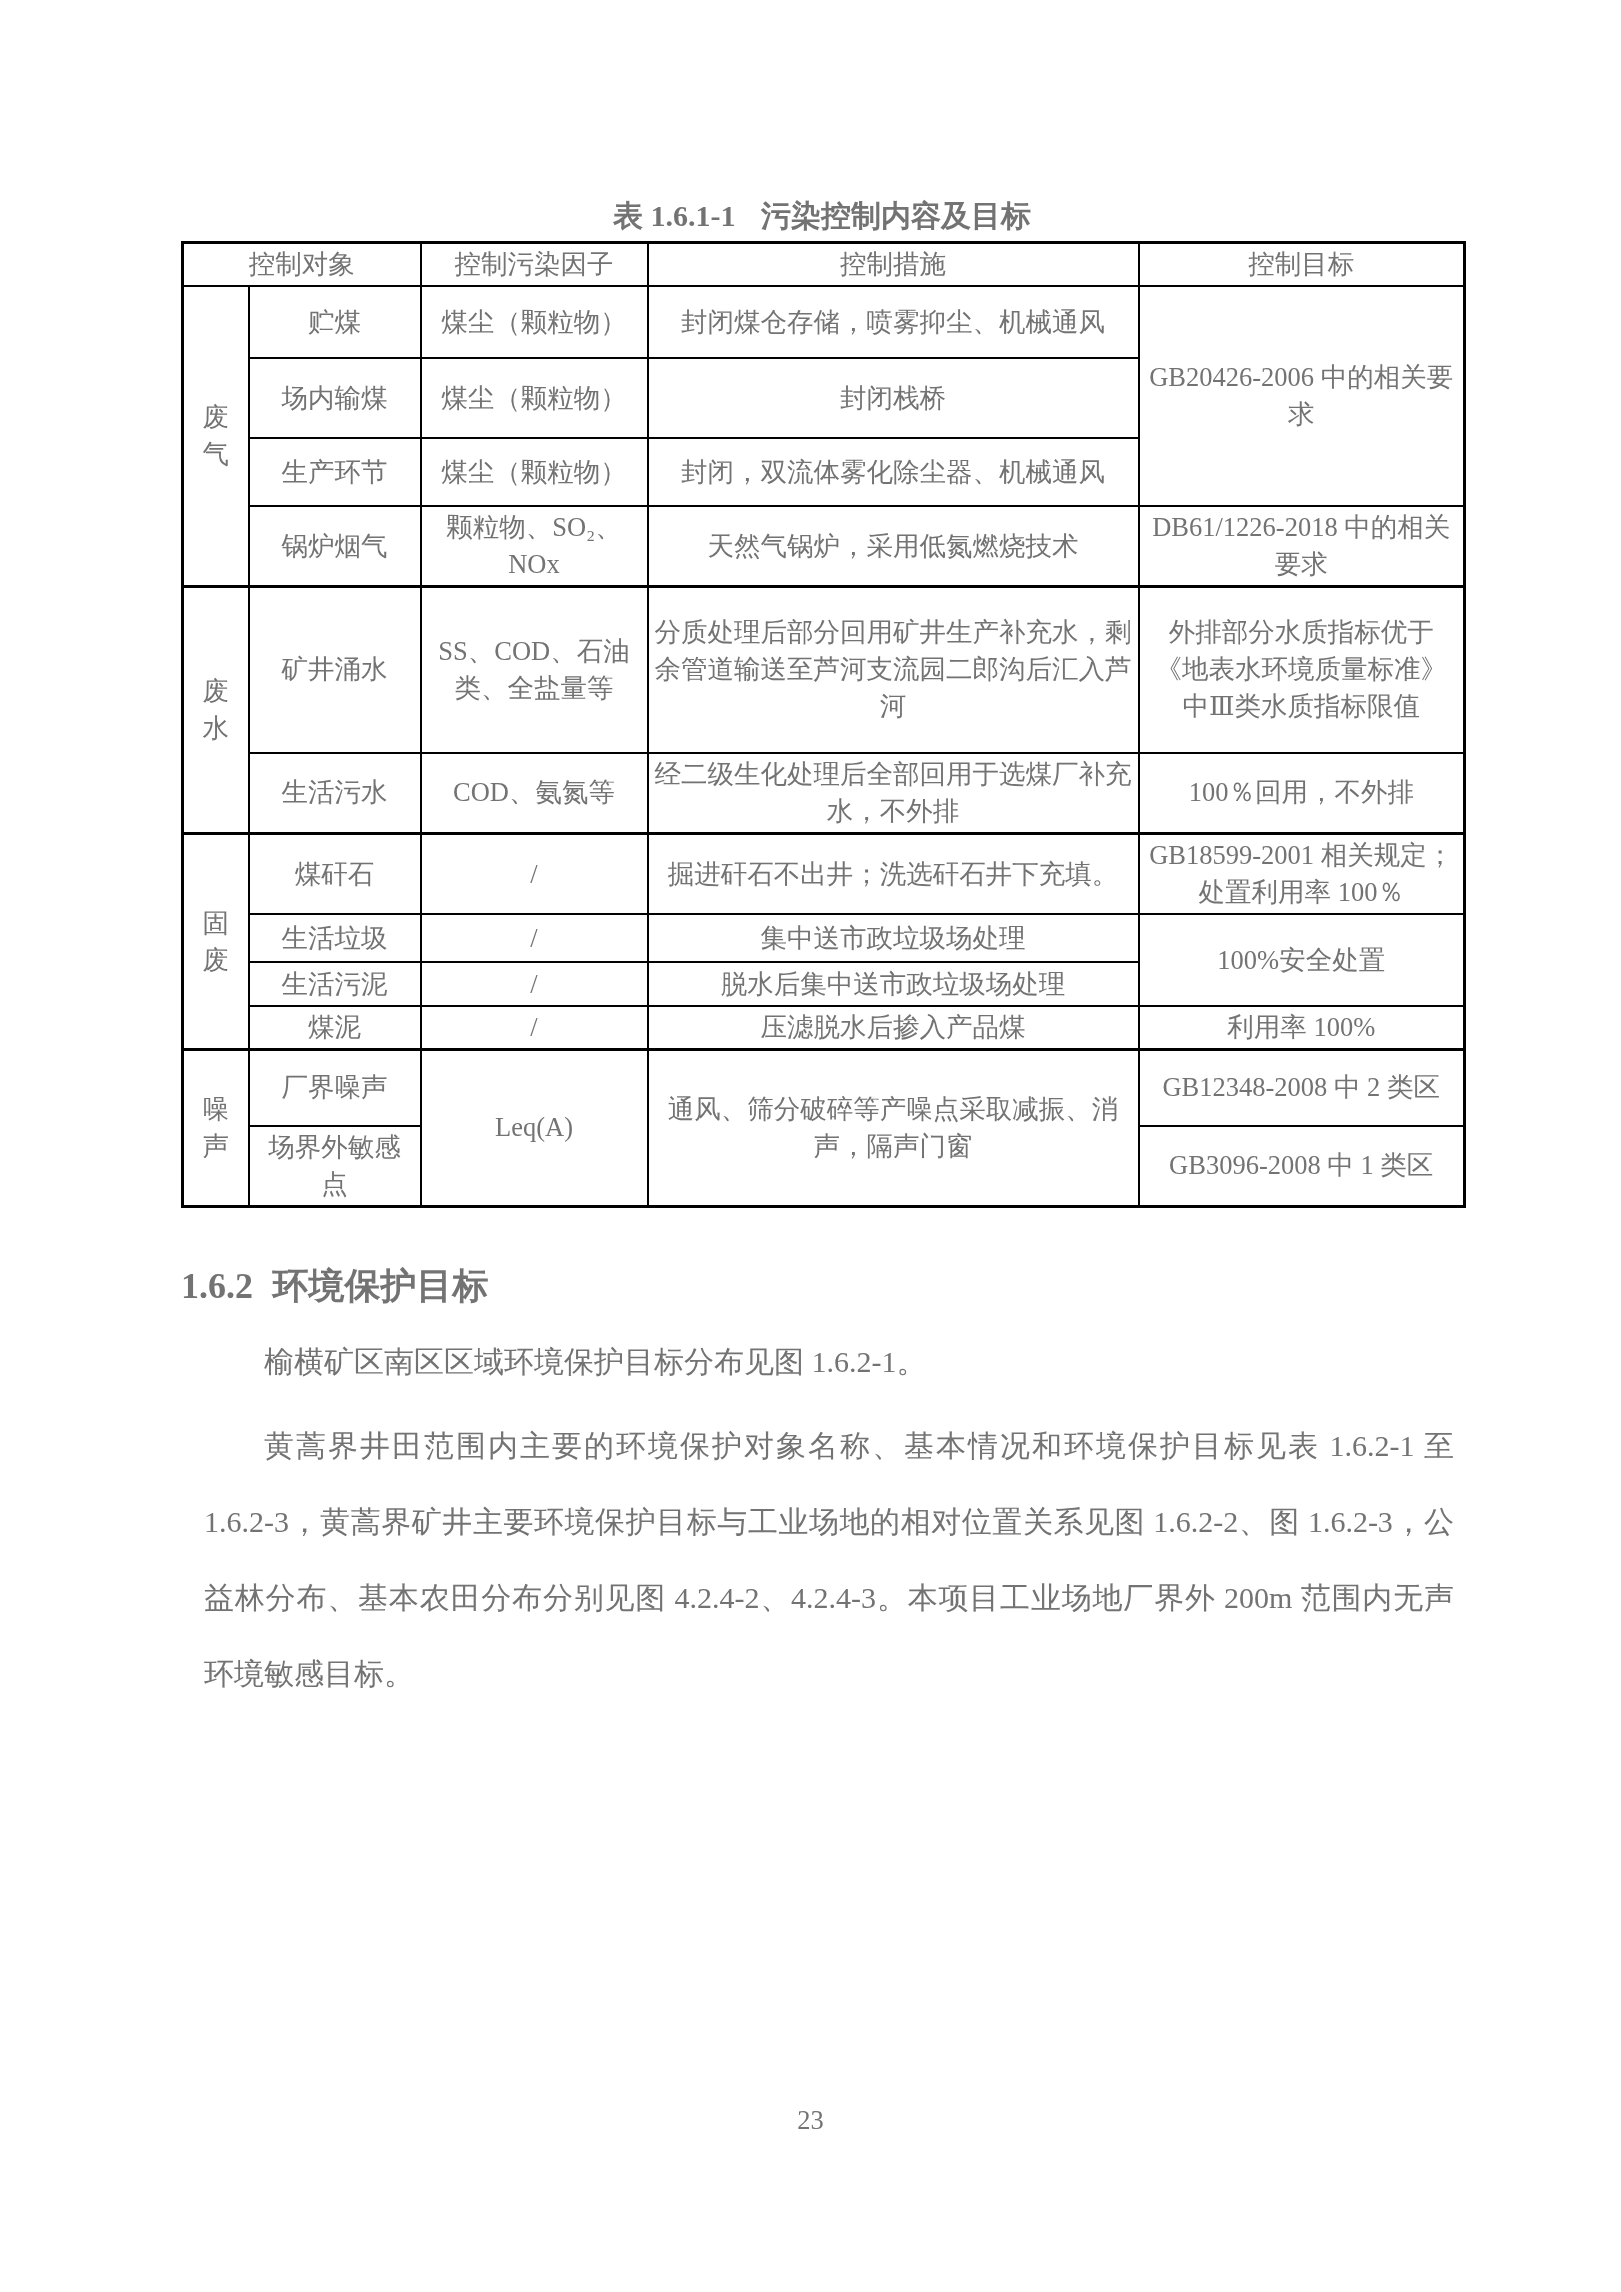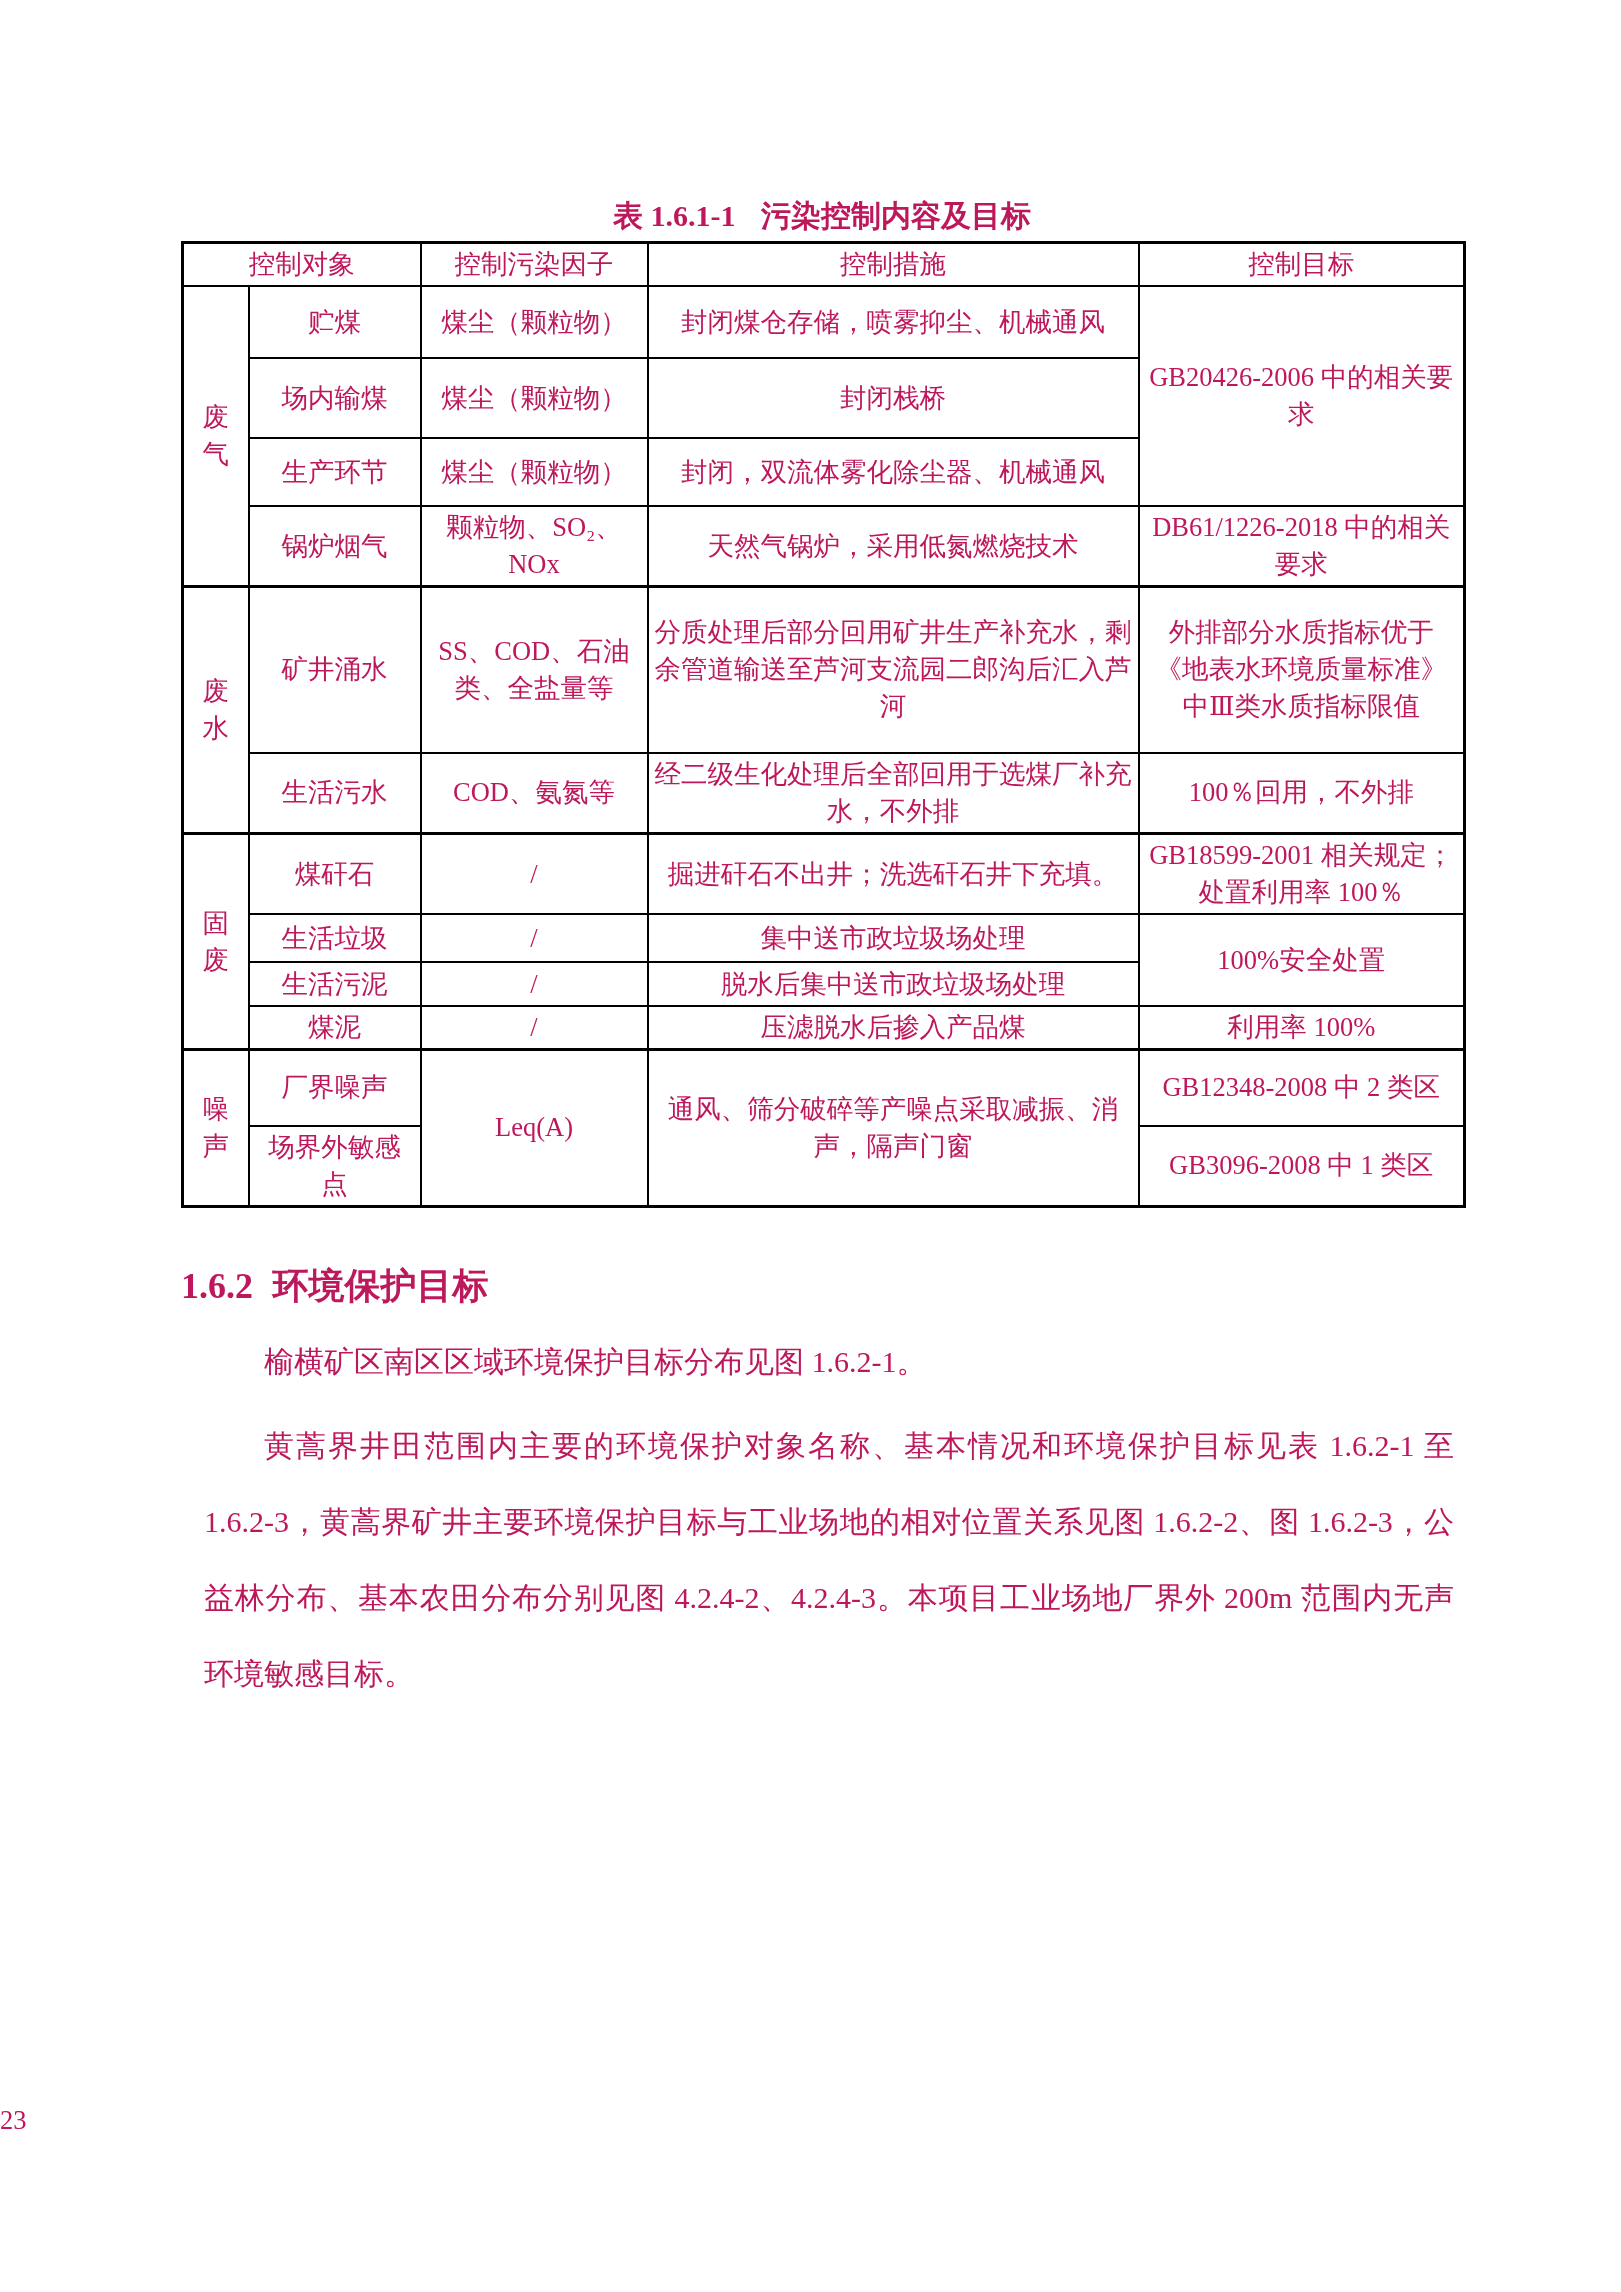"表 1.6.1-1 污染控制内容及目标" .page { color: #be185d -> #737373 }
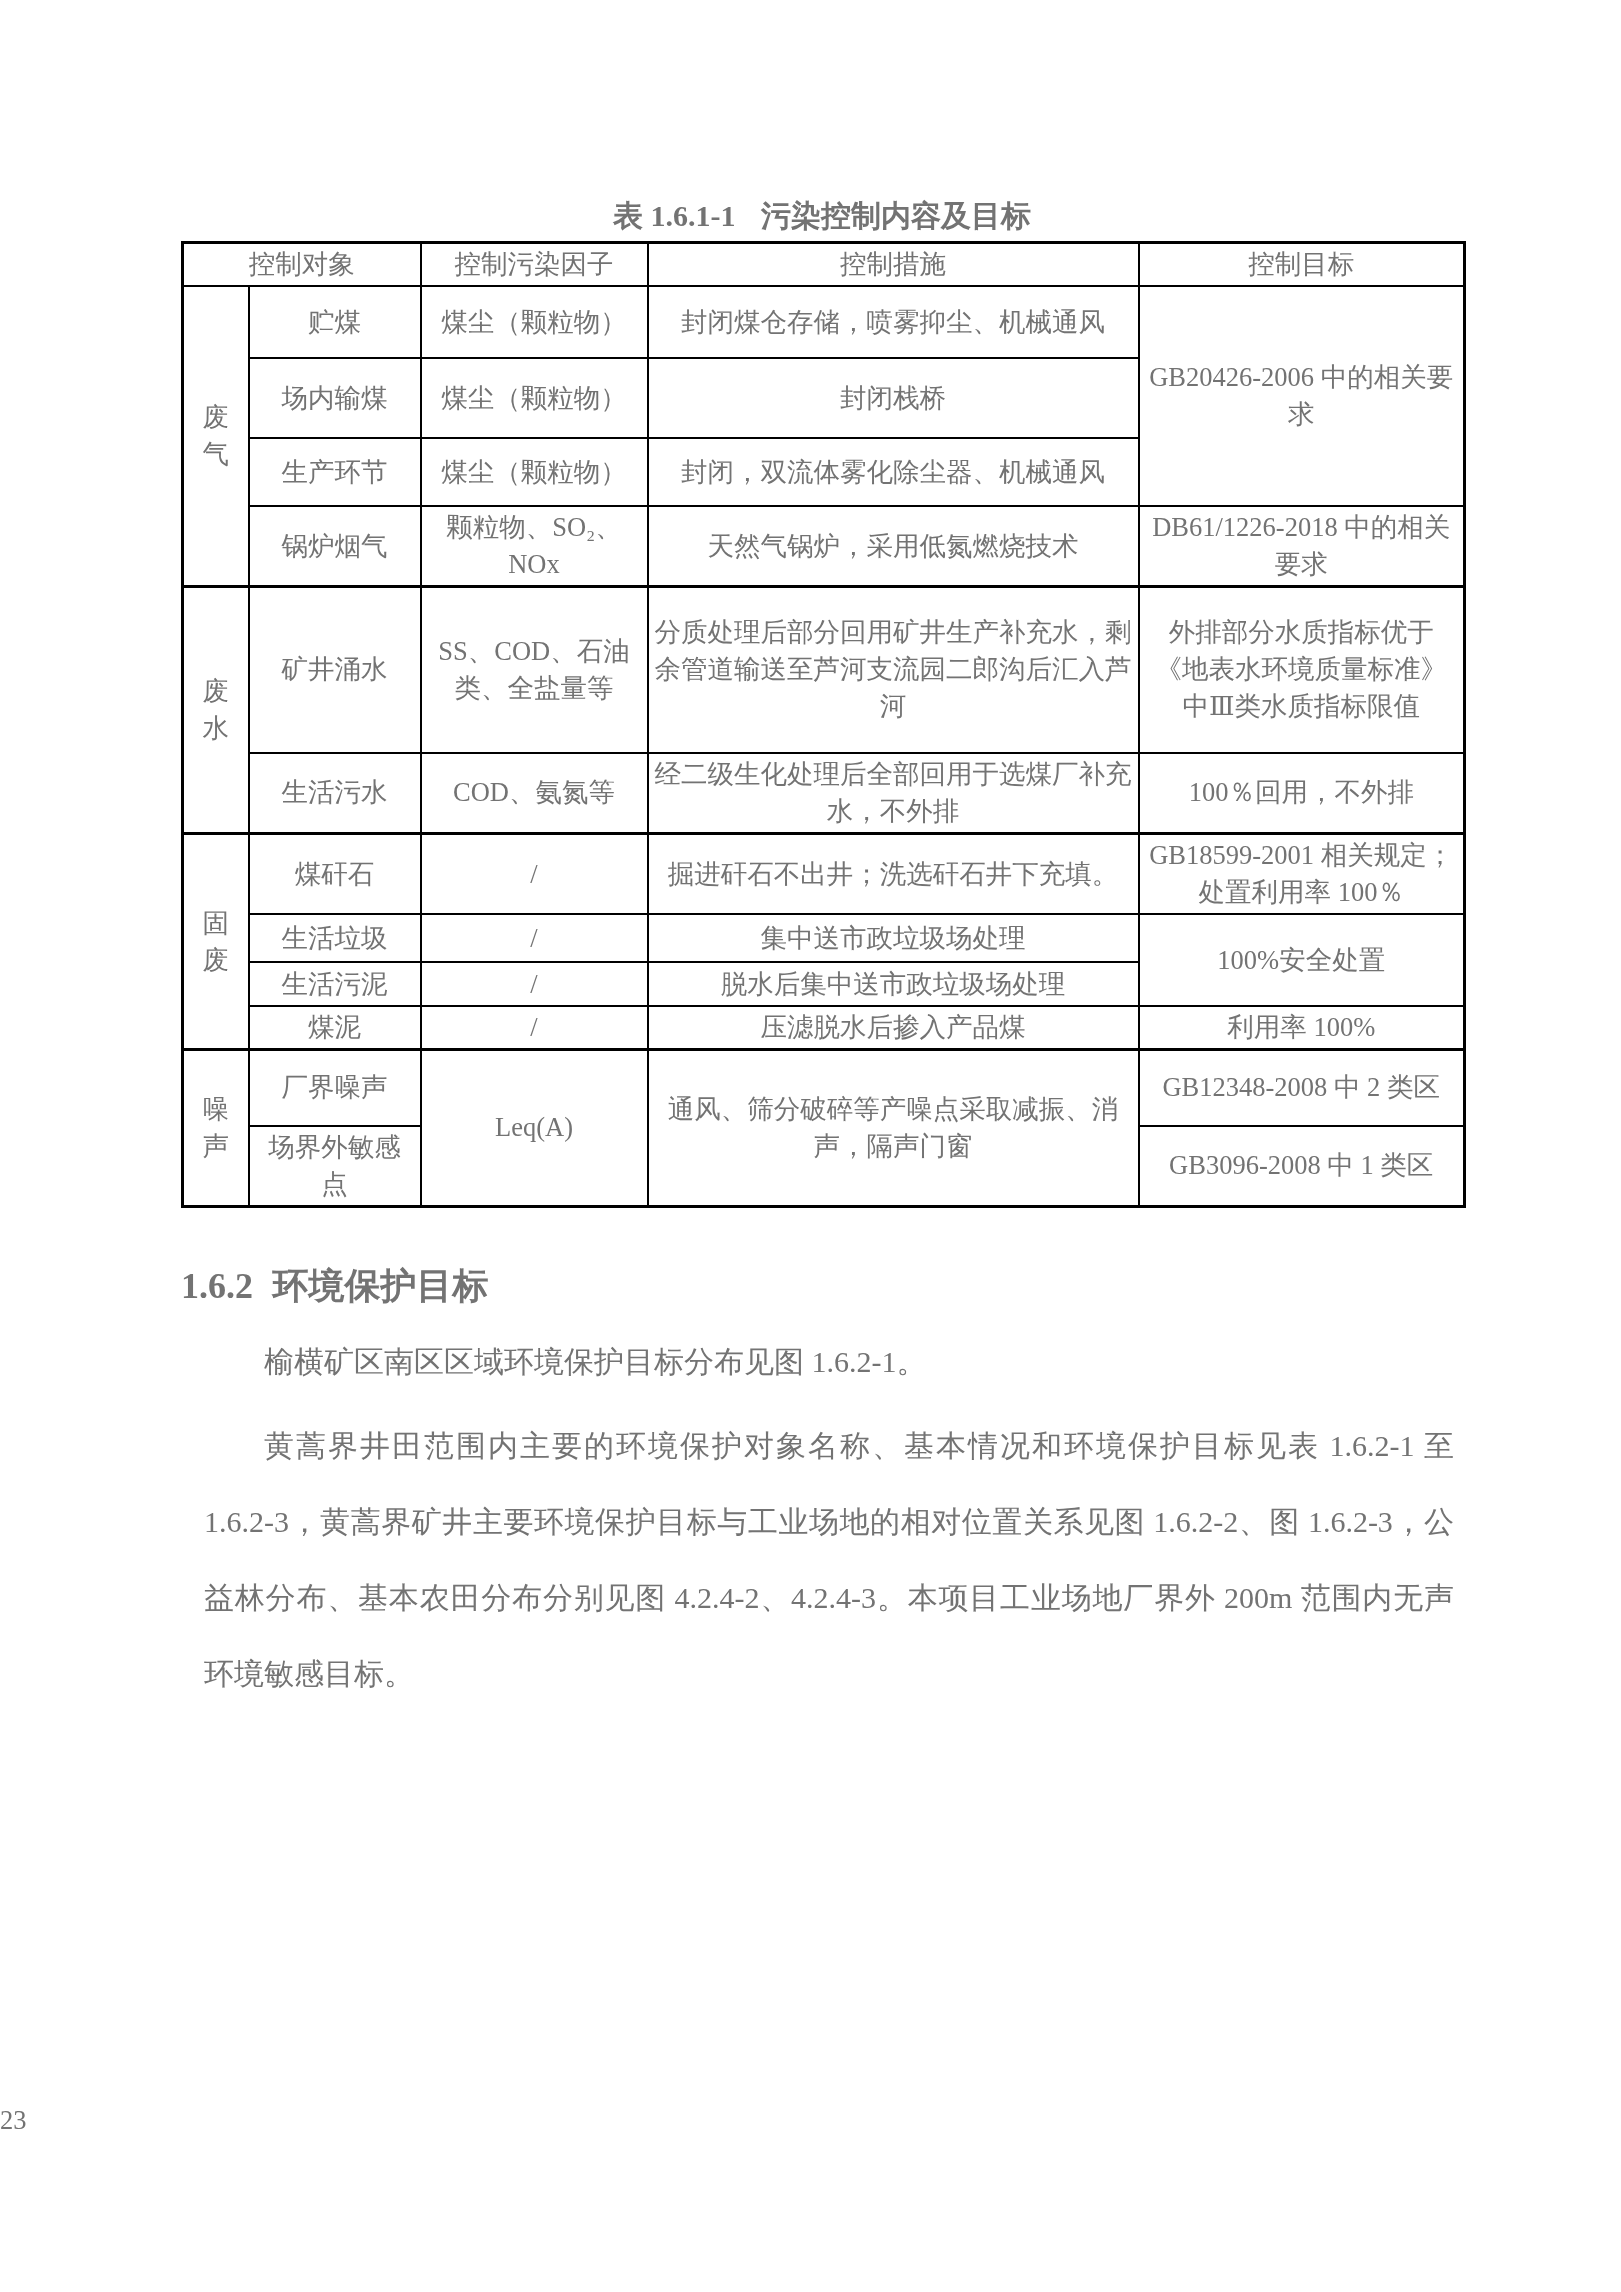"23" .page-number { text-align: left -> center }
